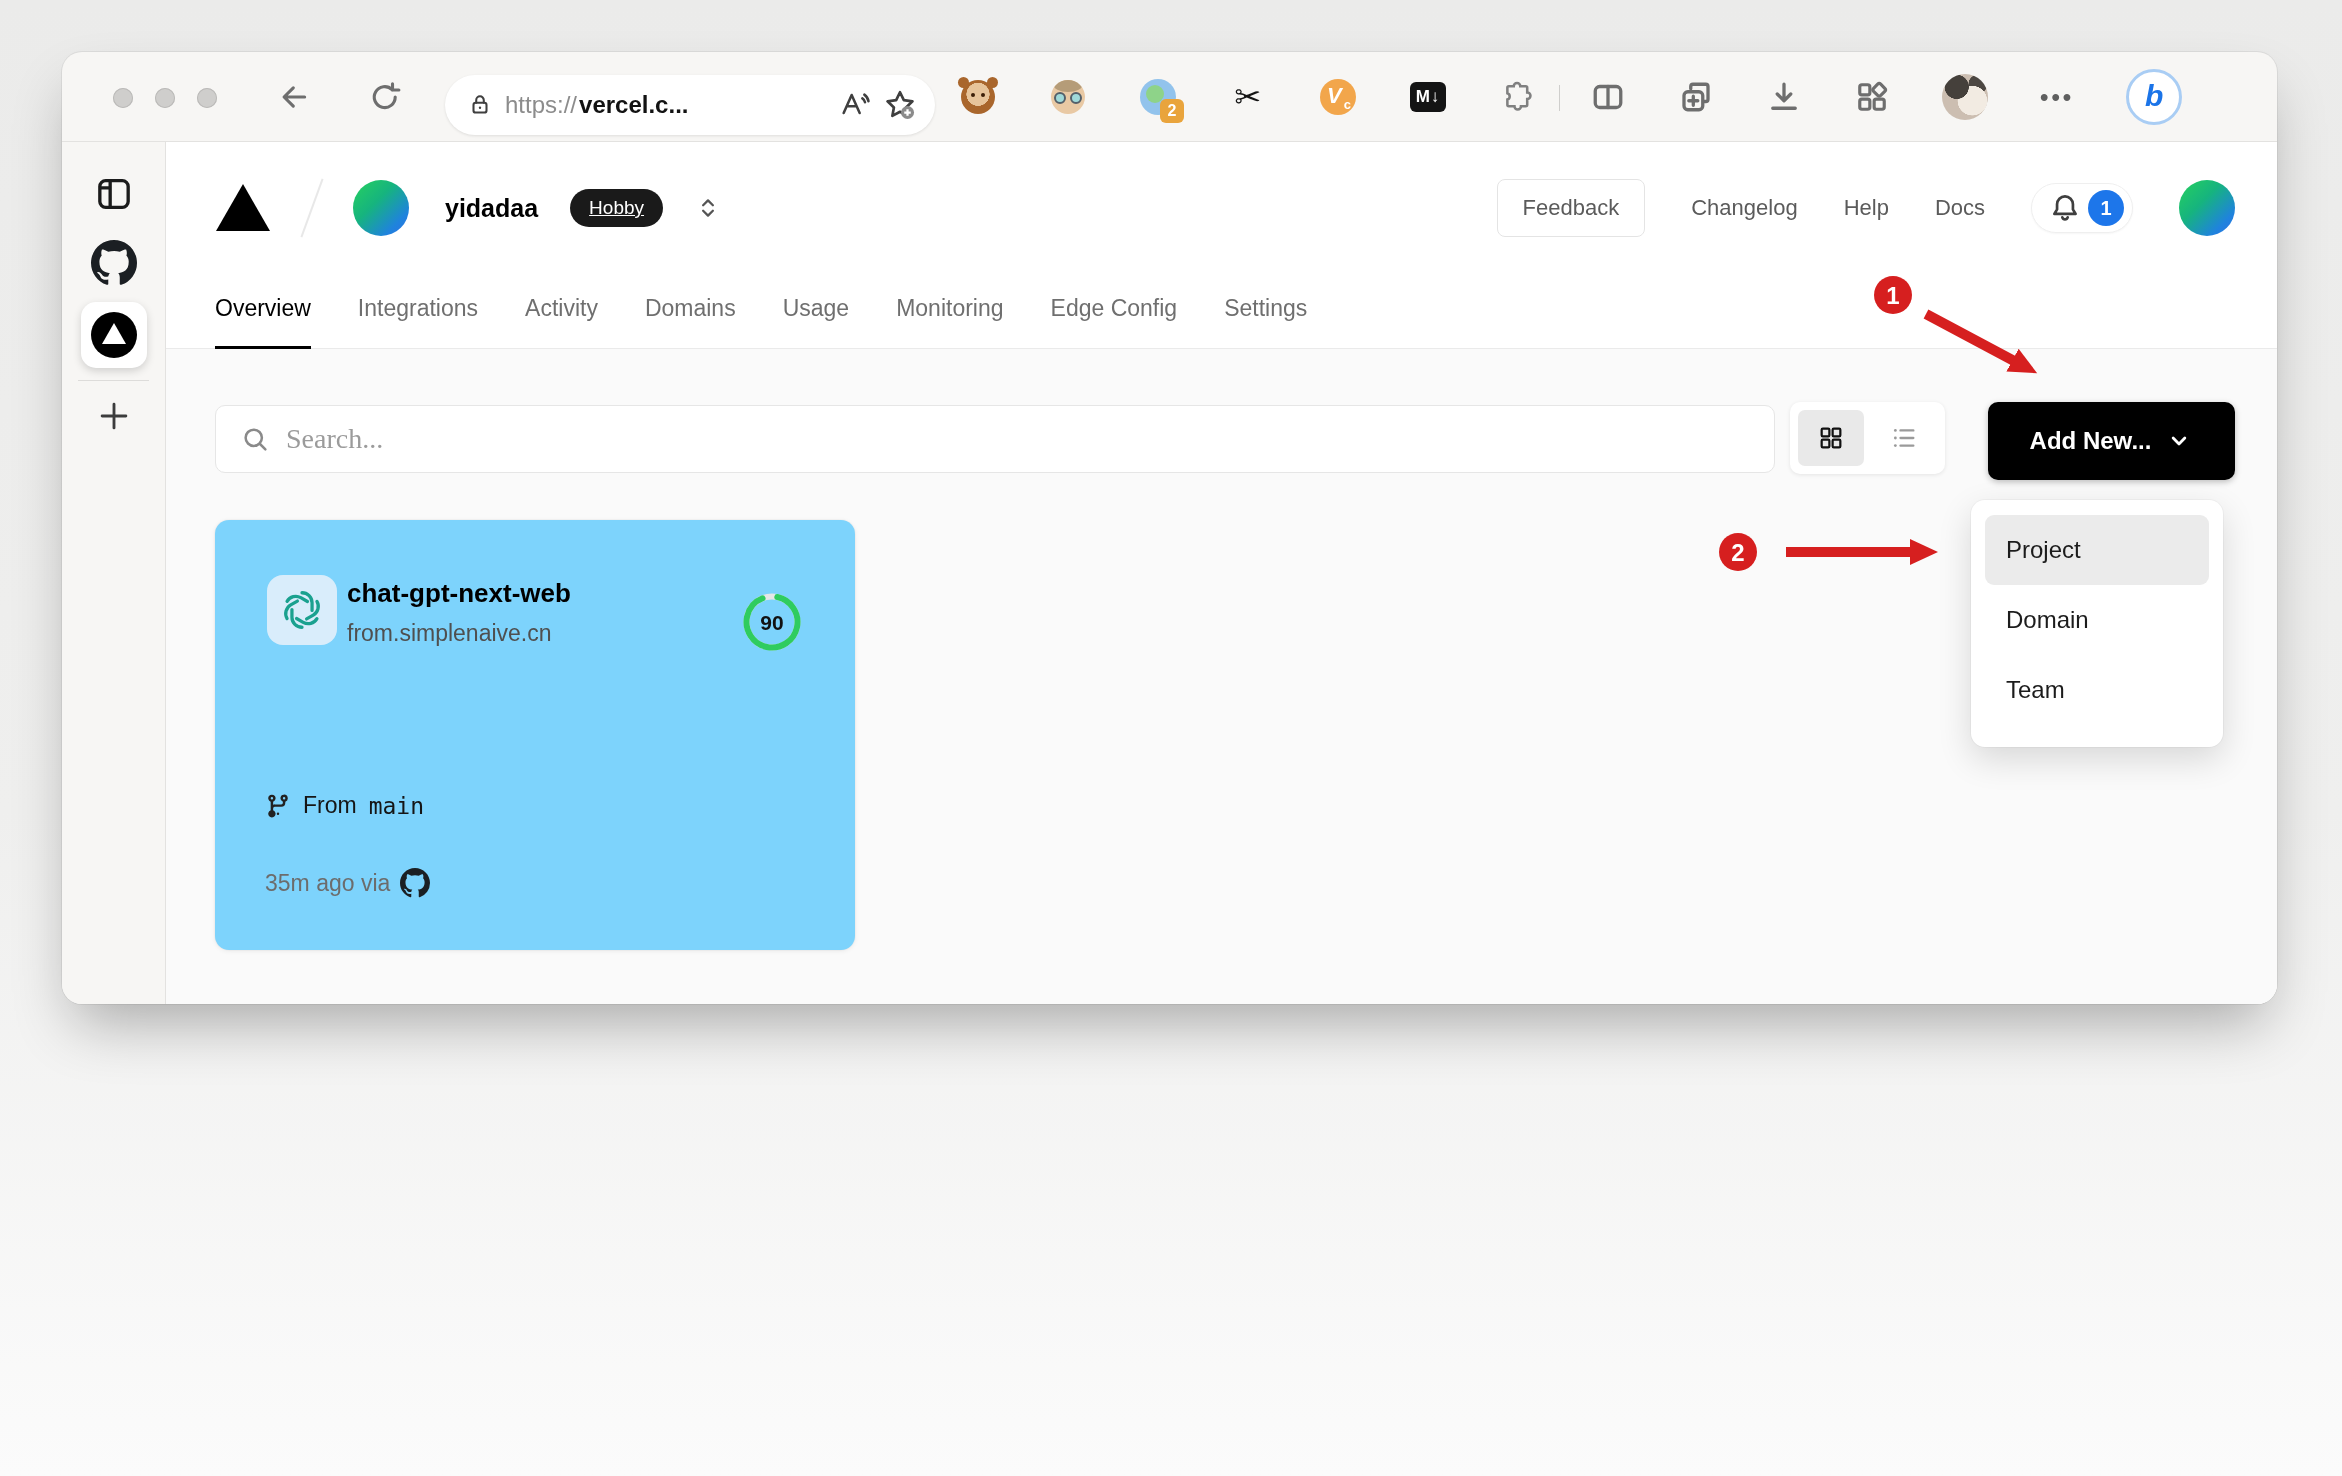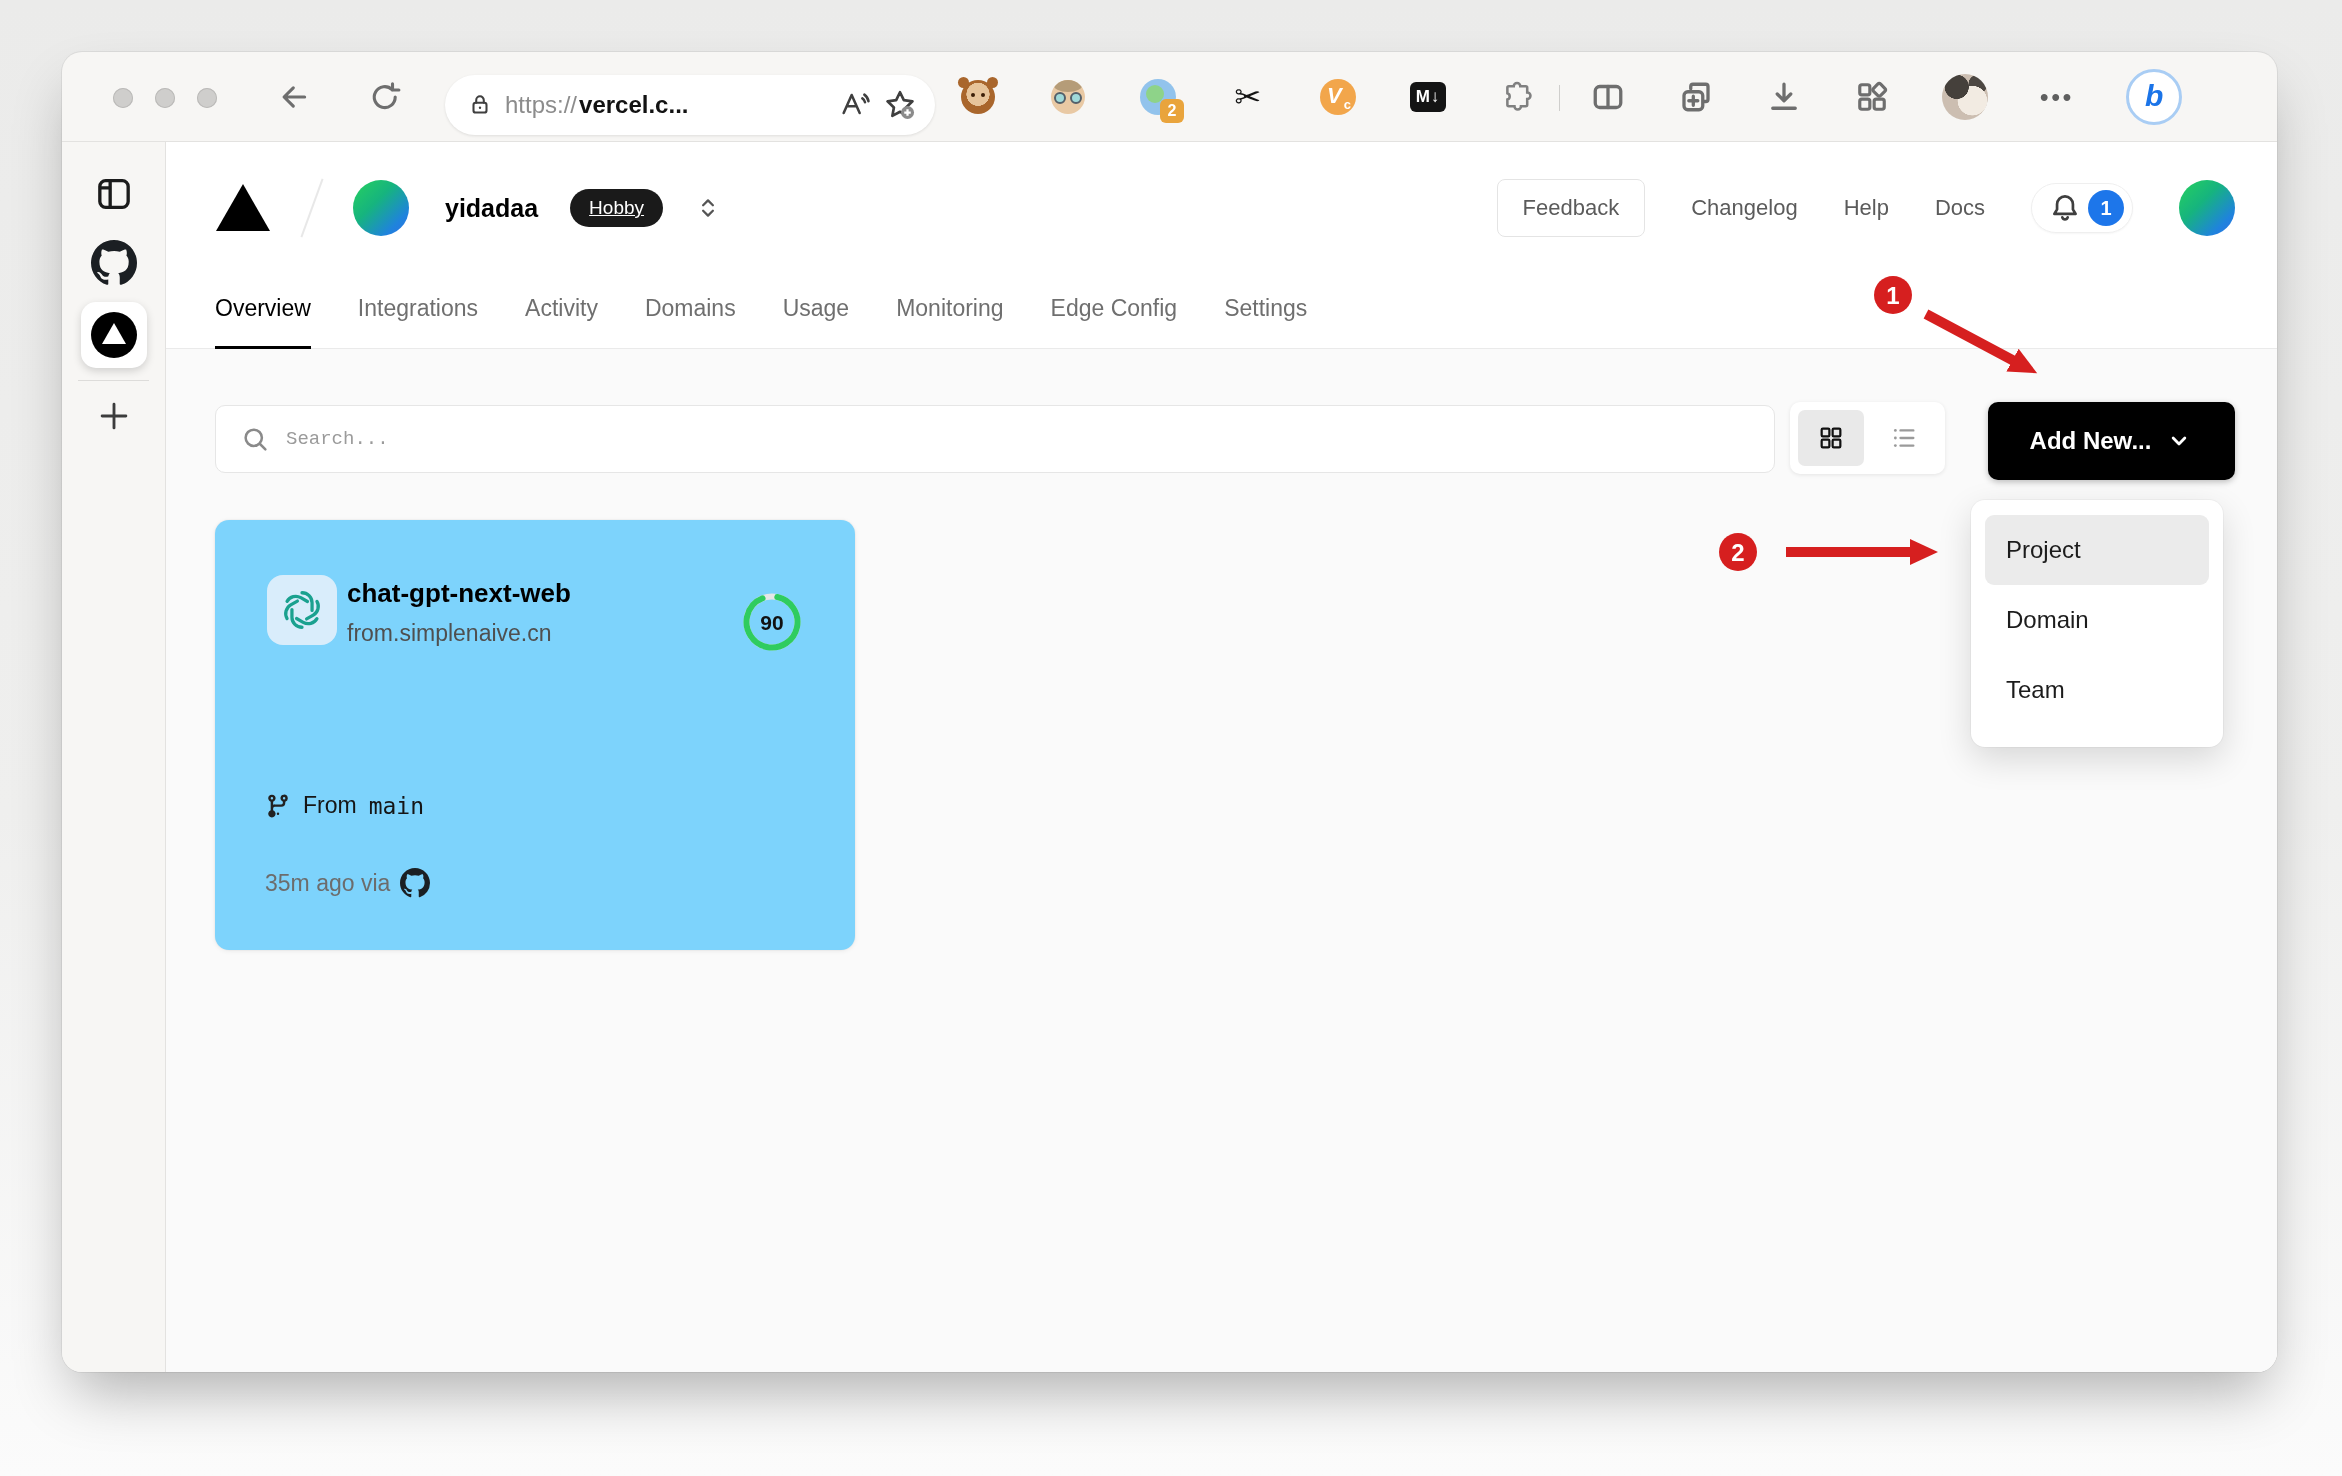"https://" .window { height: 1320px -> 952px }
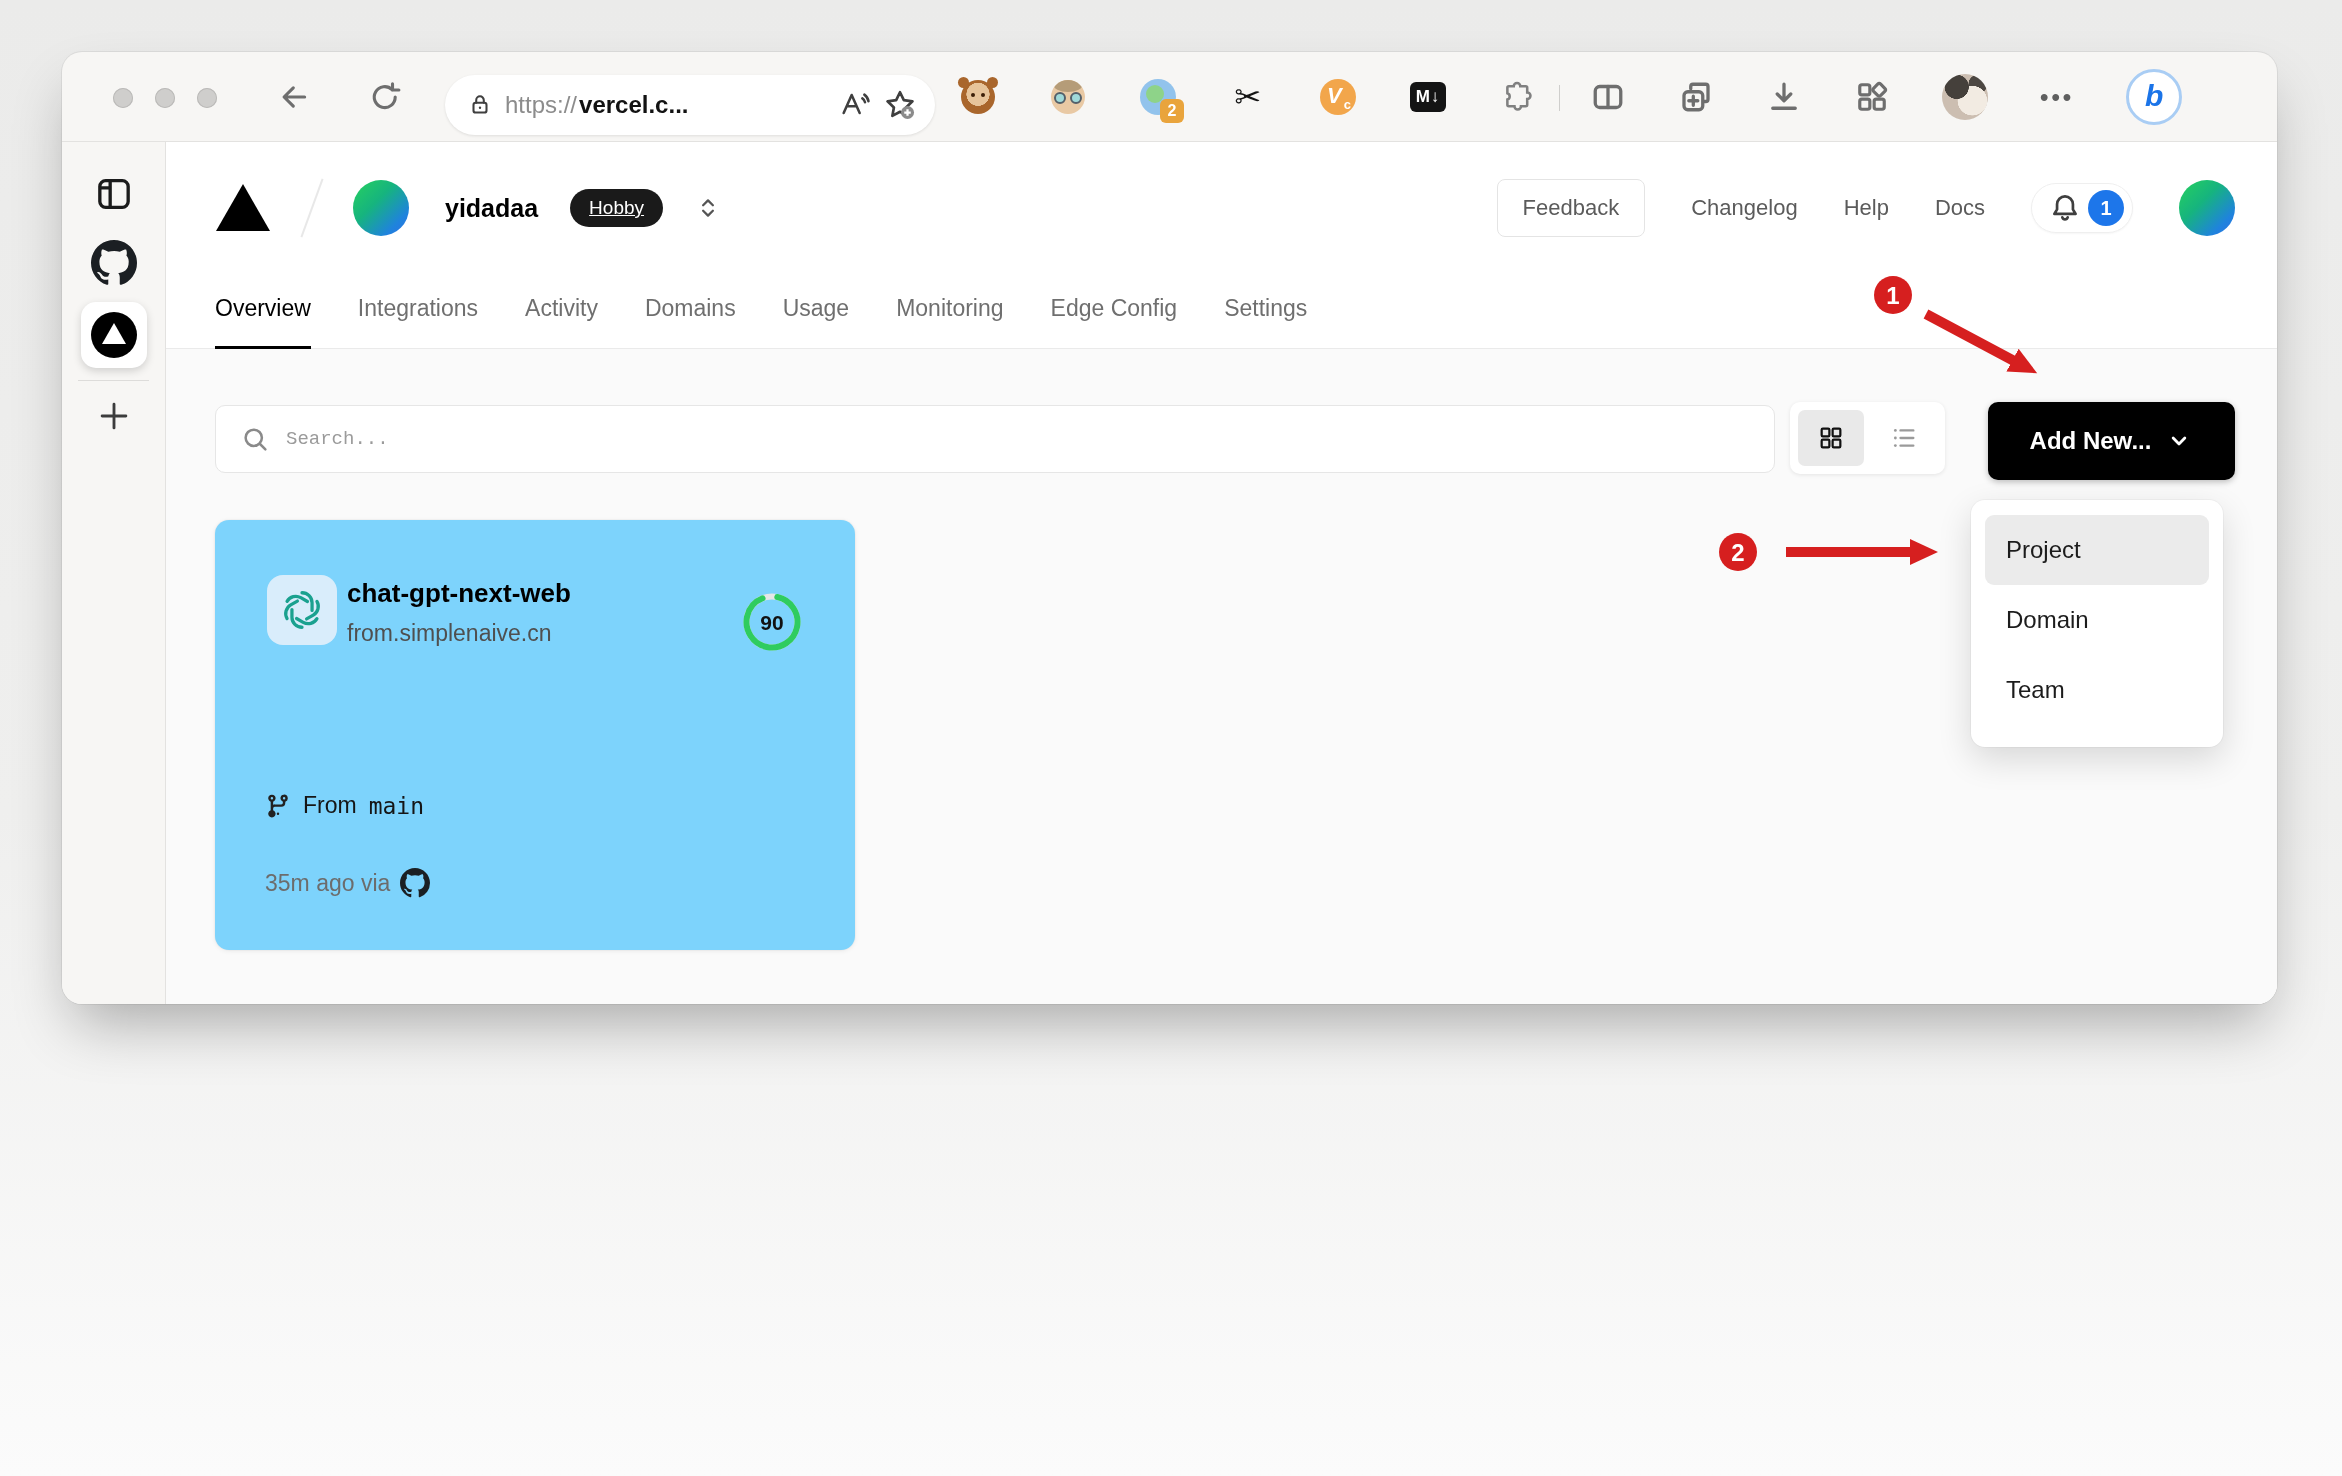"Search..." .searchbox input { font-family: Liberation Mono, monospace -> Liberation Serif, serif; font-size: 19px -> 28px }
